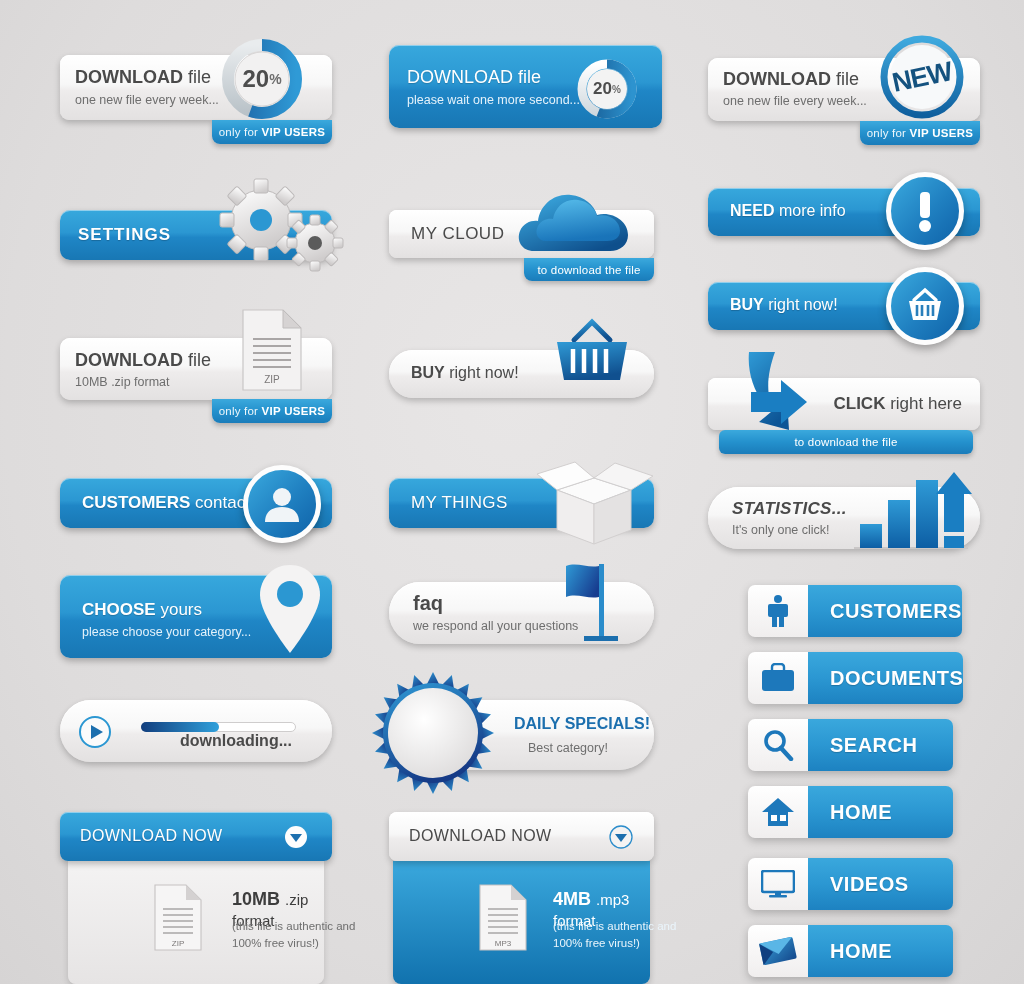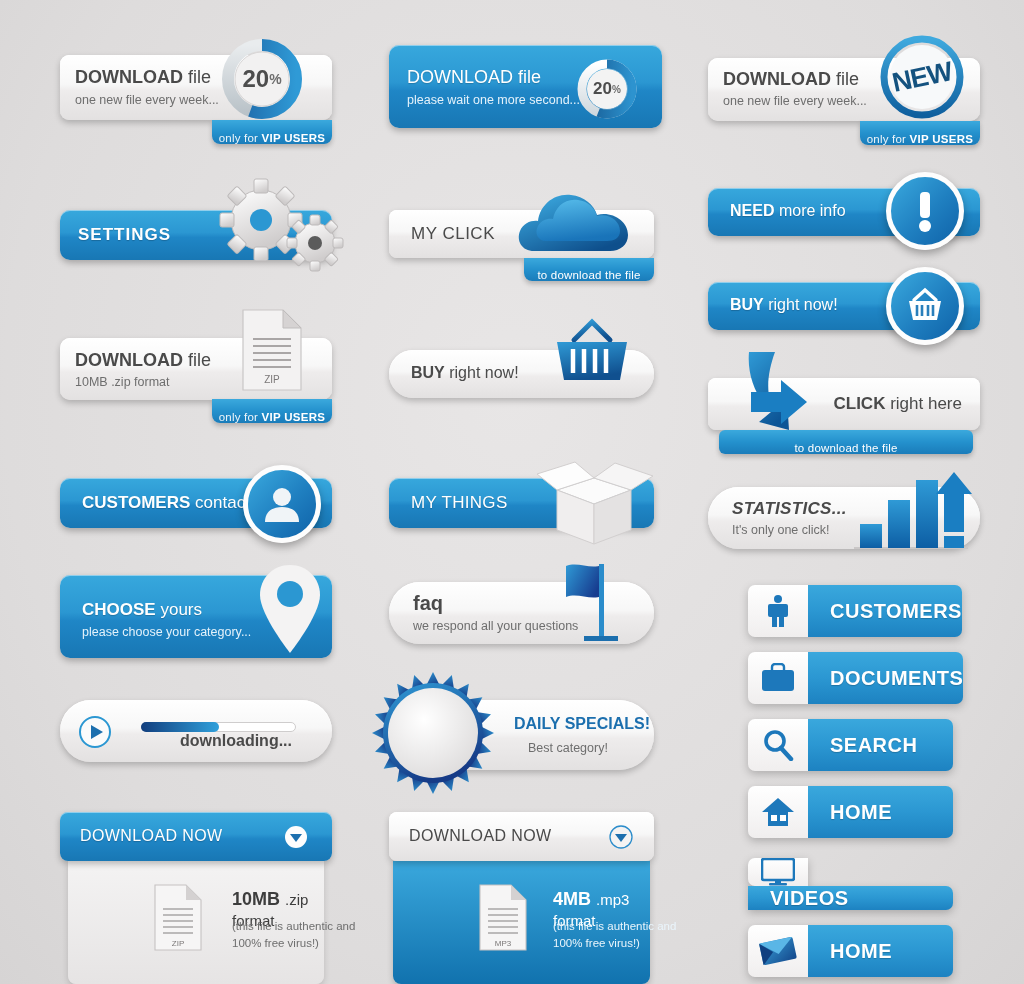"only for" .blue-tab { align-items: flex-end -> center }
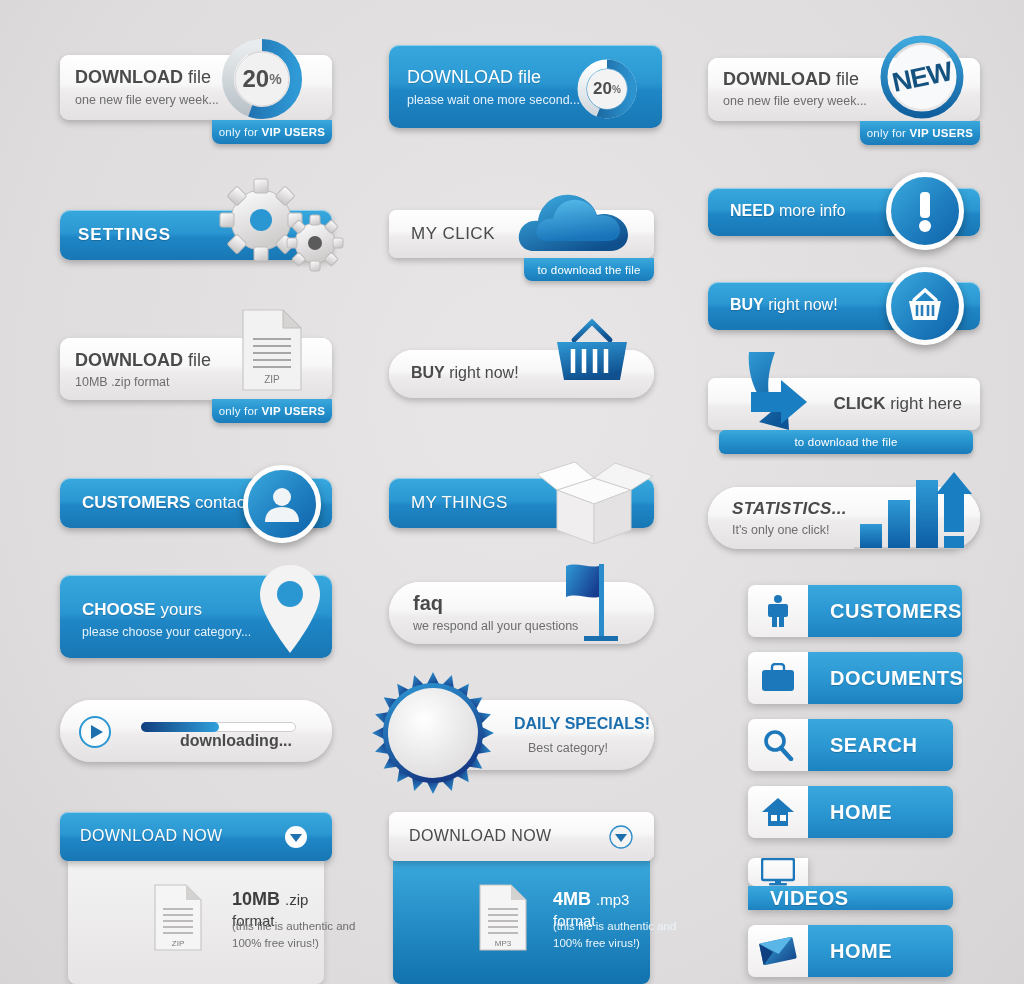"MY CLICK" div.row-txt { text: CLICK -> CLOUD }
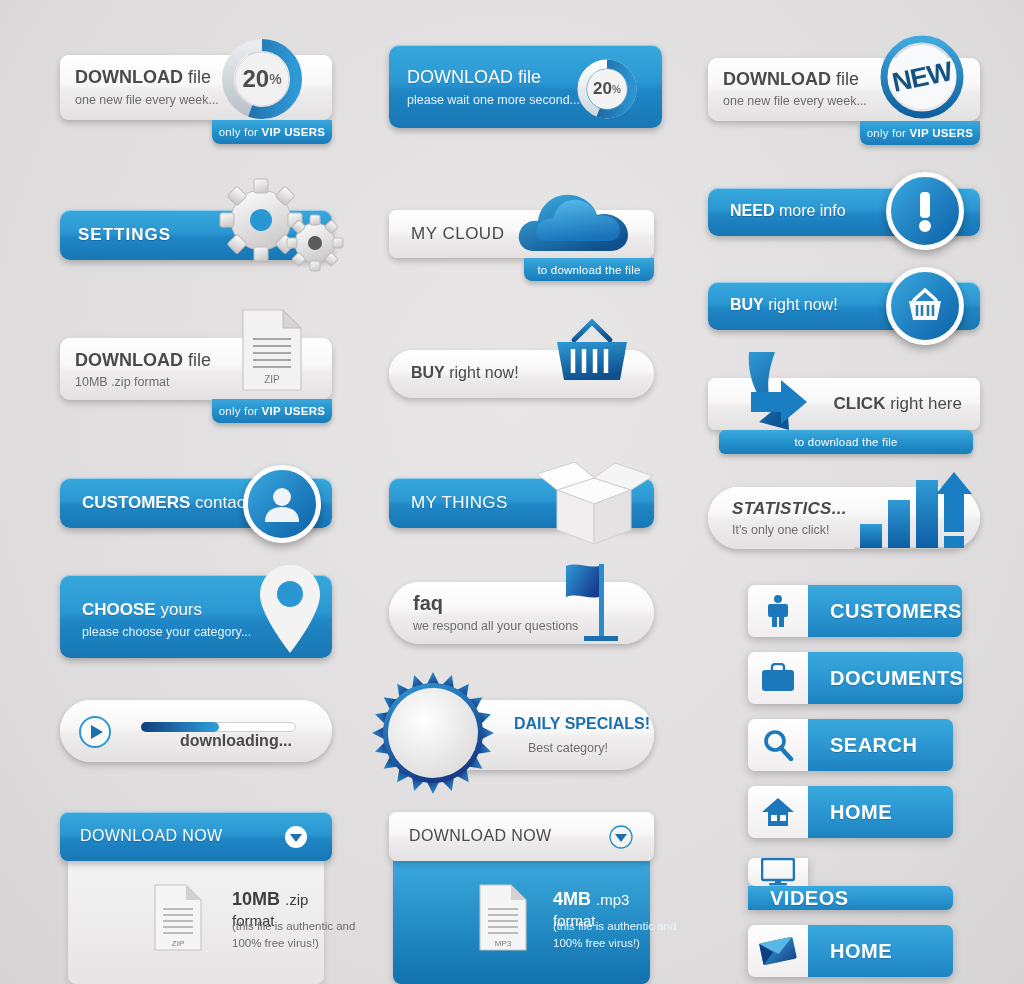"VIDEOS" div.el { flex-direction: column -> none }
